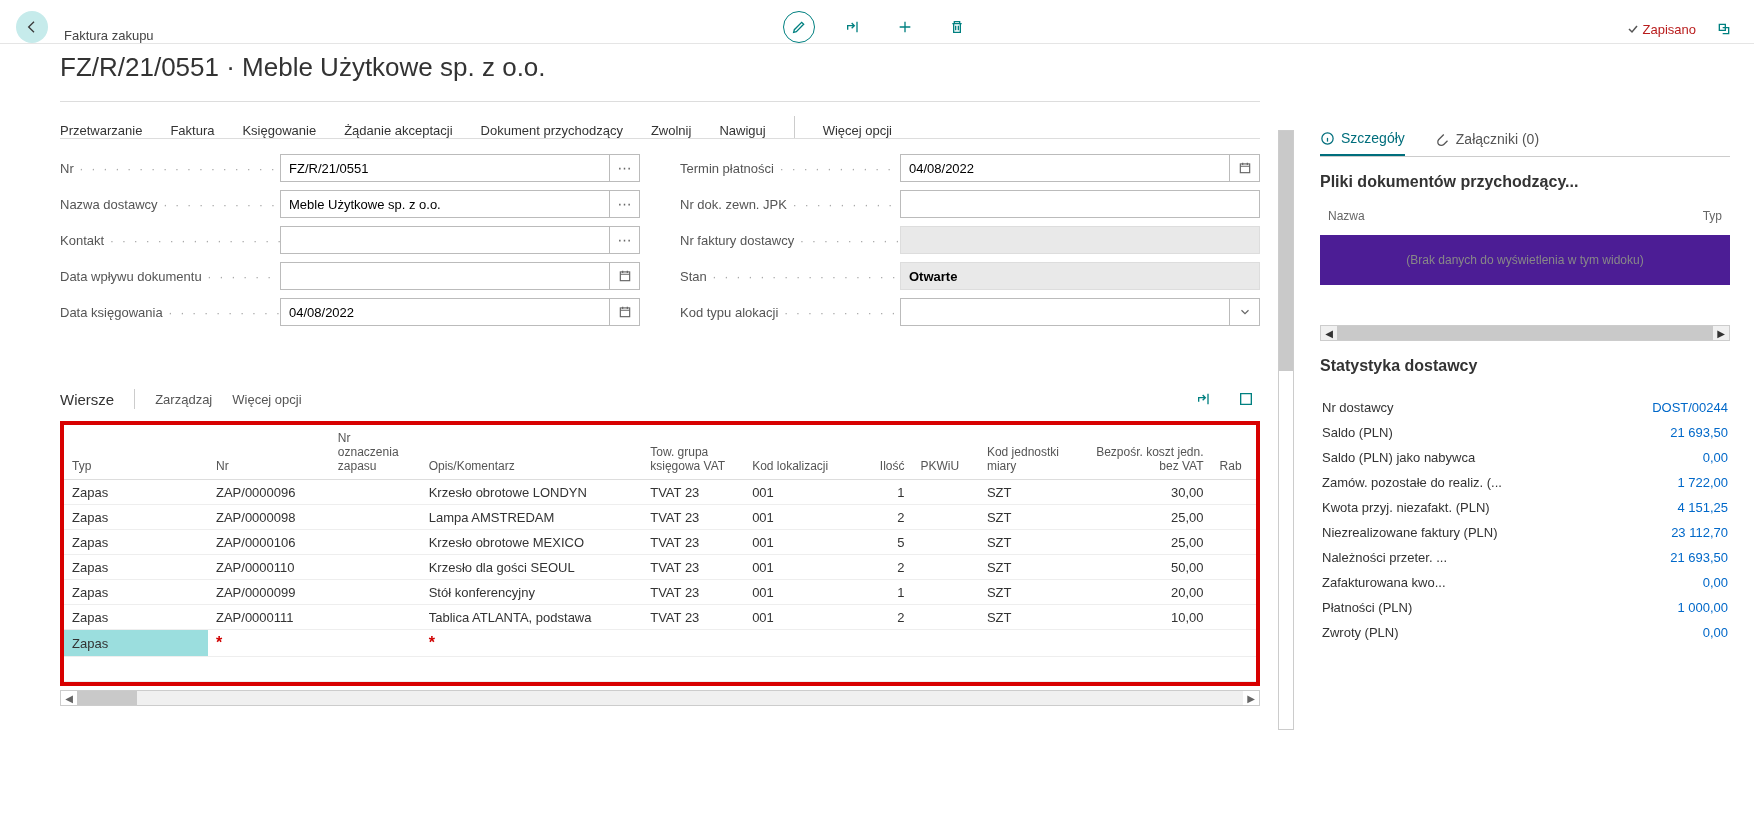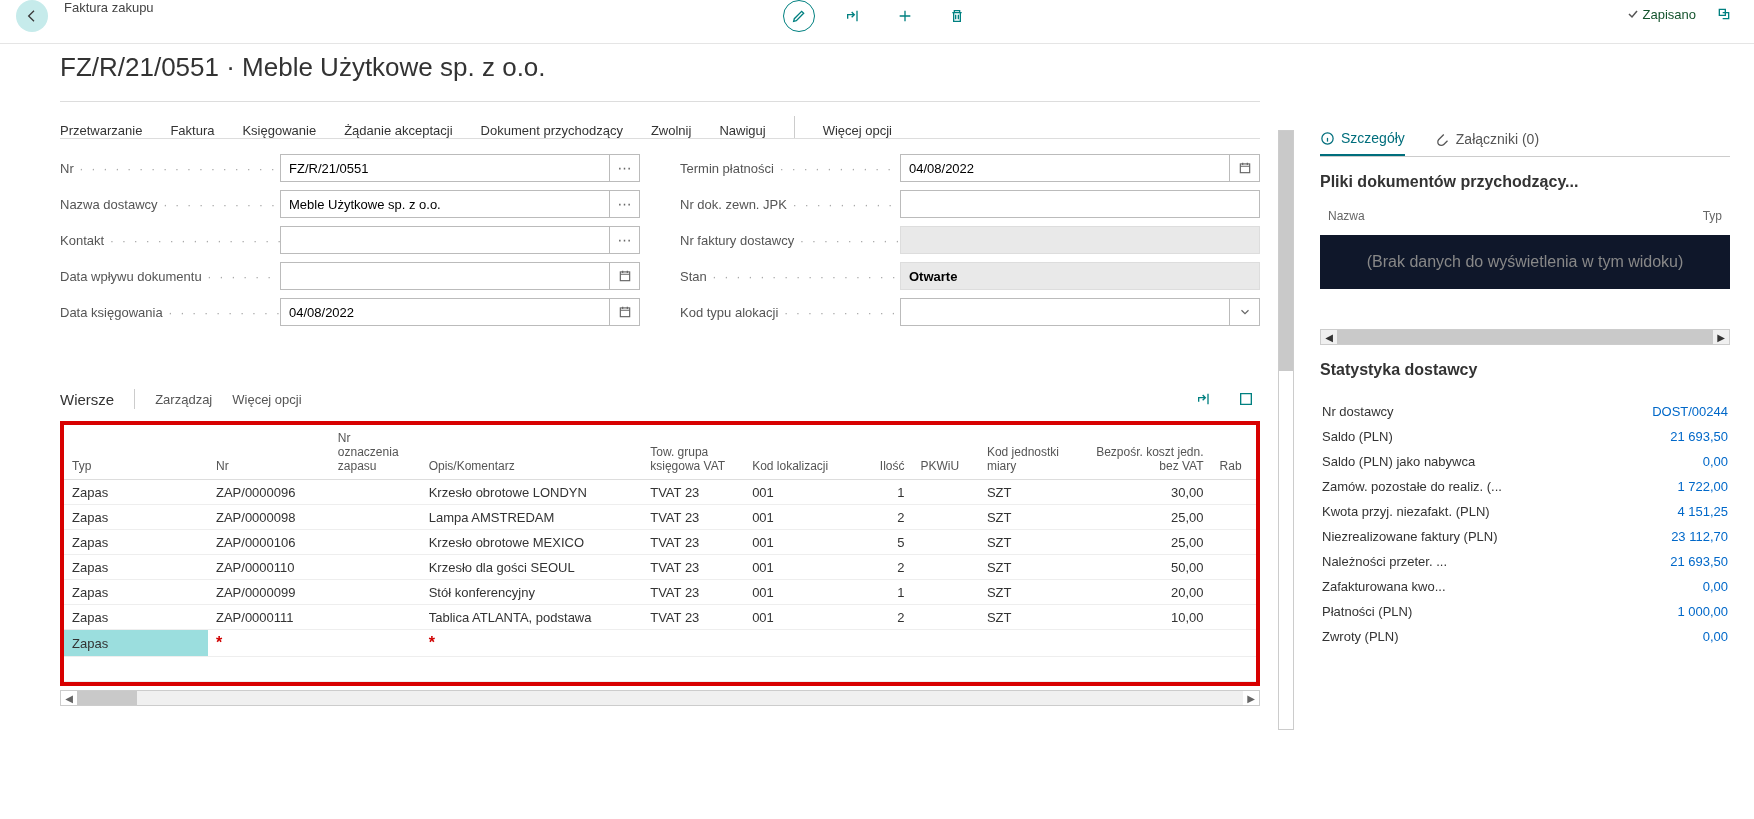"Faktura zakupu" .topbar { align-items: flex-start -> flex-end }
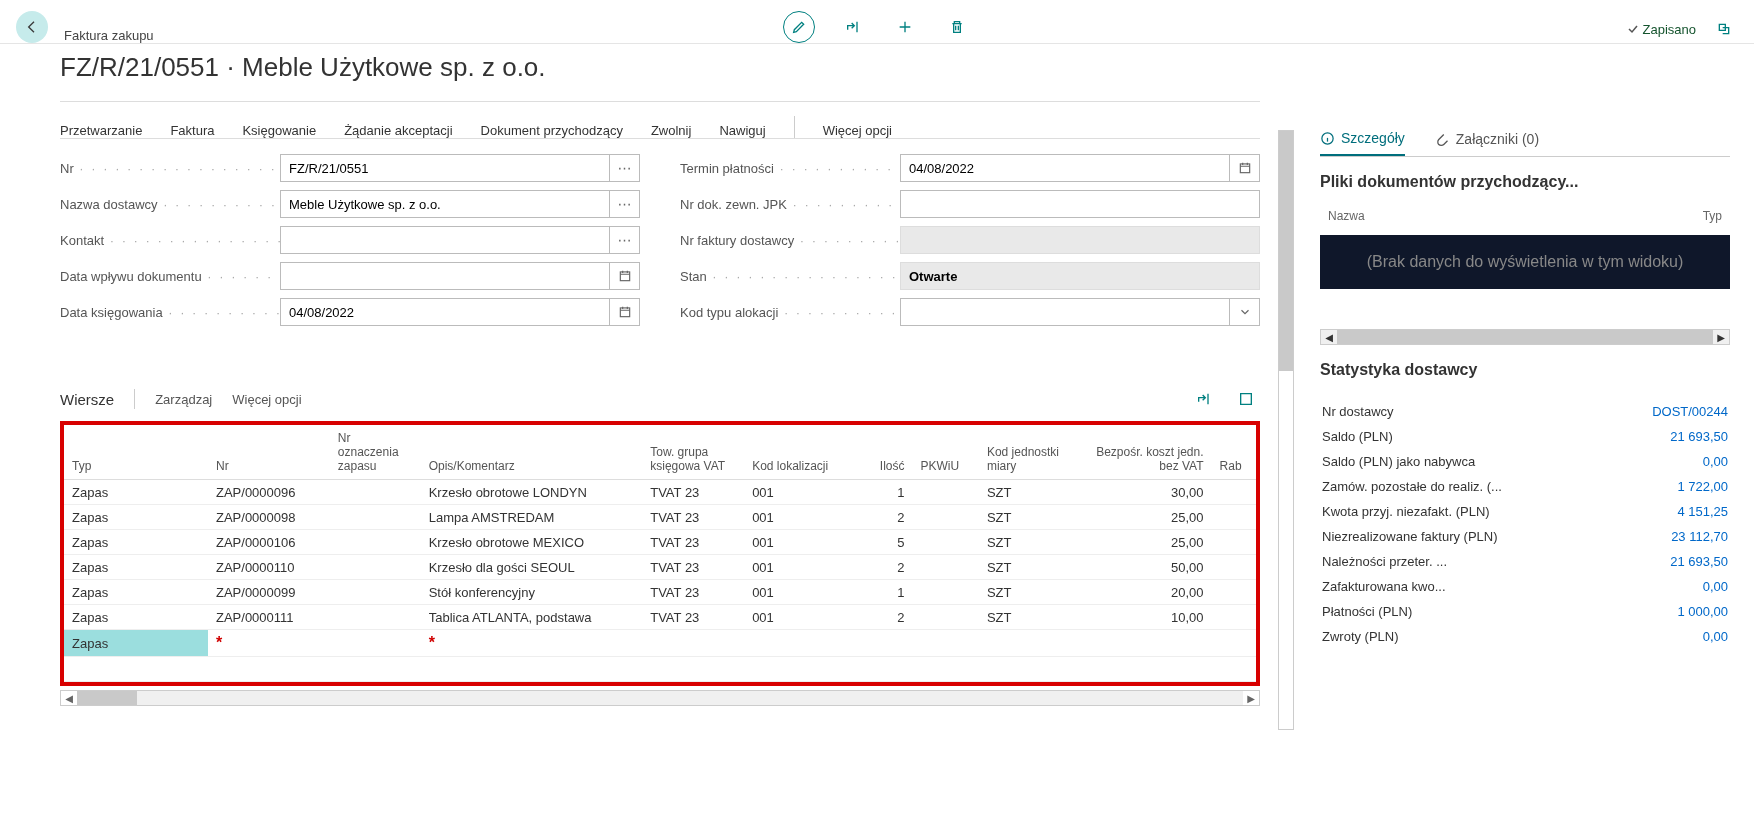"Zapisano" .saved { color: #14532d -> #b91c1c }
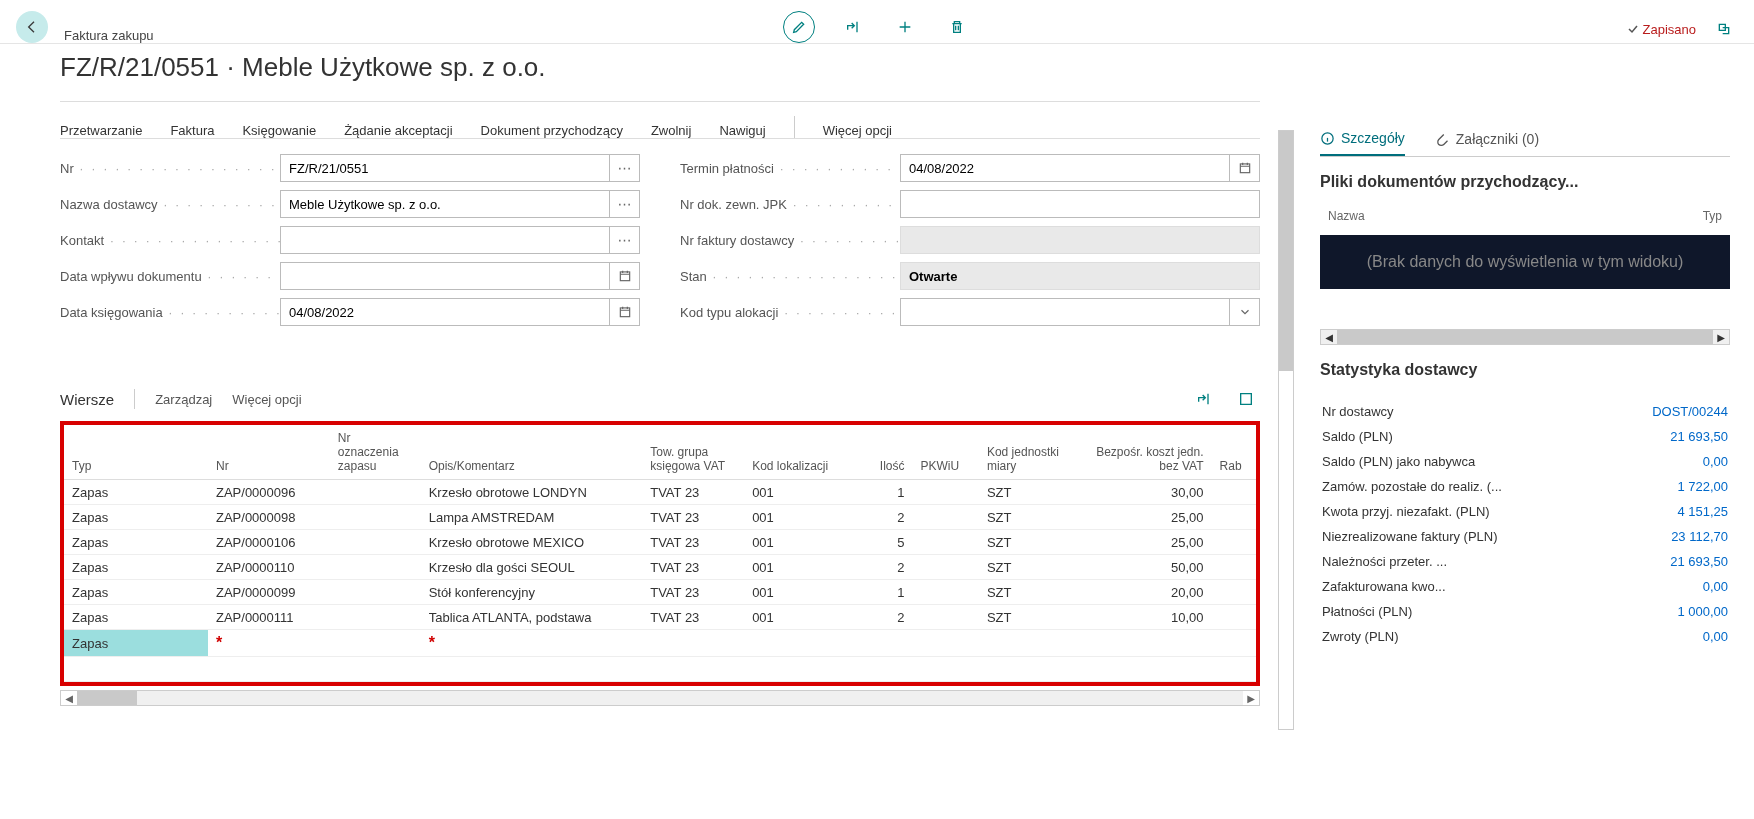"(Brak danych do wyświetlenia w" .files-empty { background: #0f172a -> #4c1d95; font-size: 16px -> 12px }
